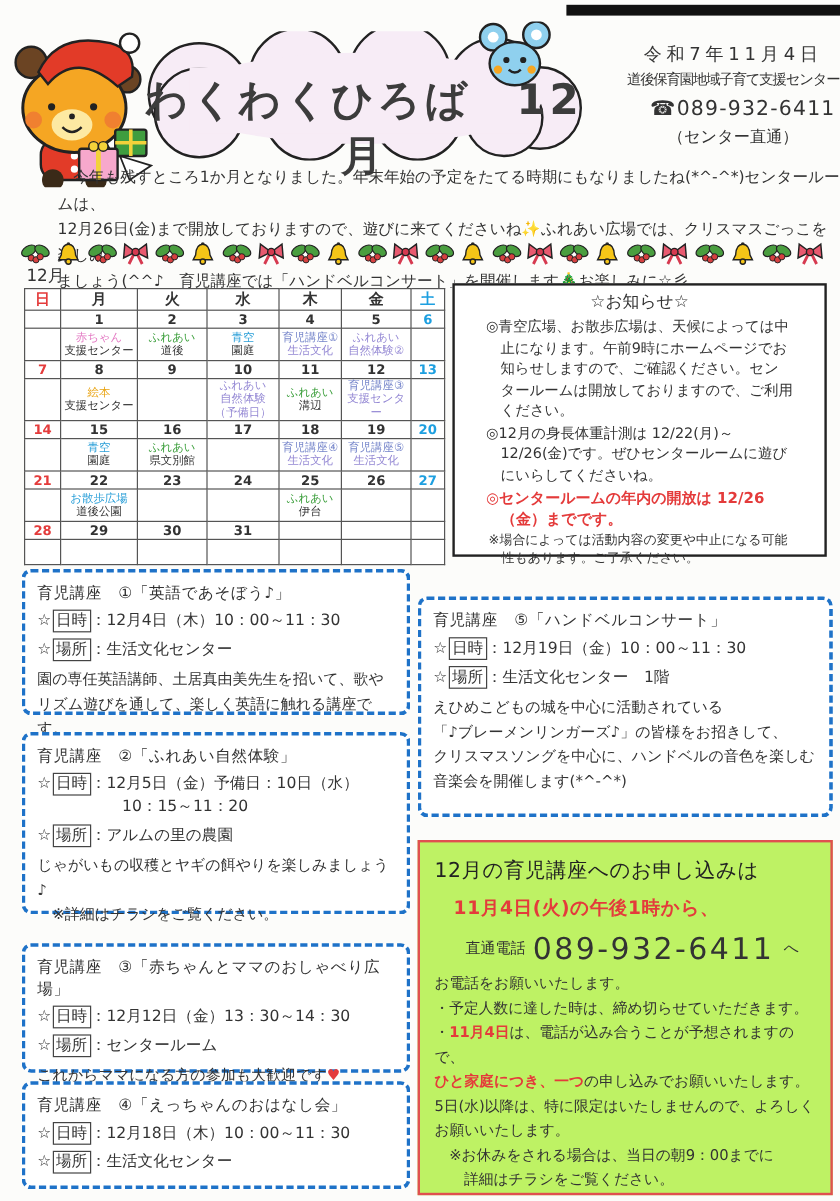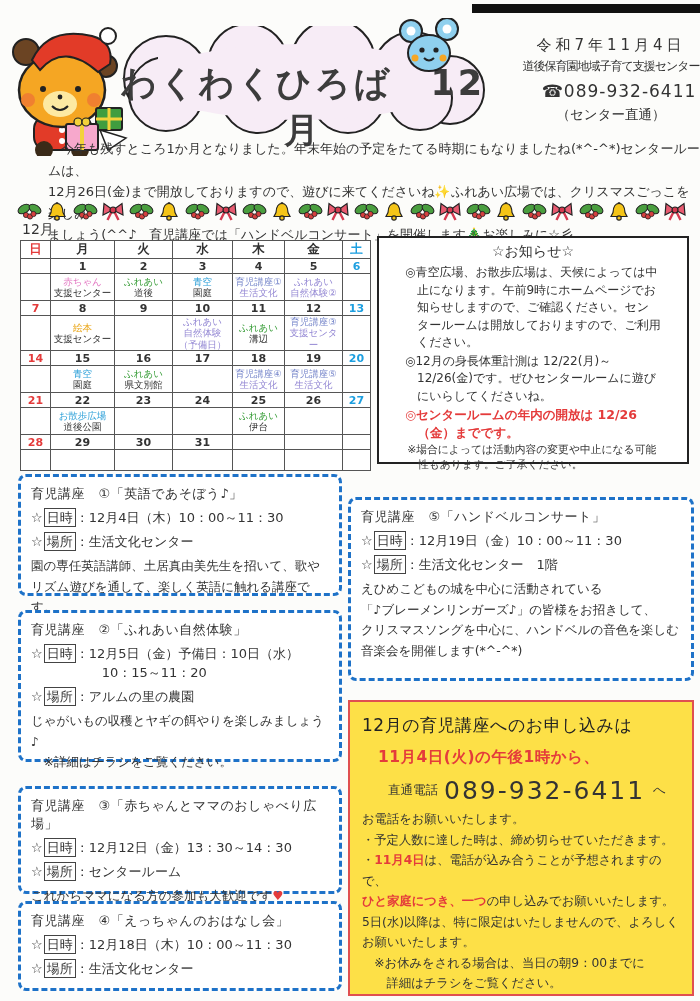"12月の育児講座へのお申し込みは" .apply { background: #fde047 -> #bef264 }
